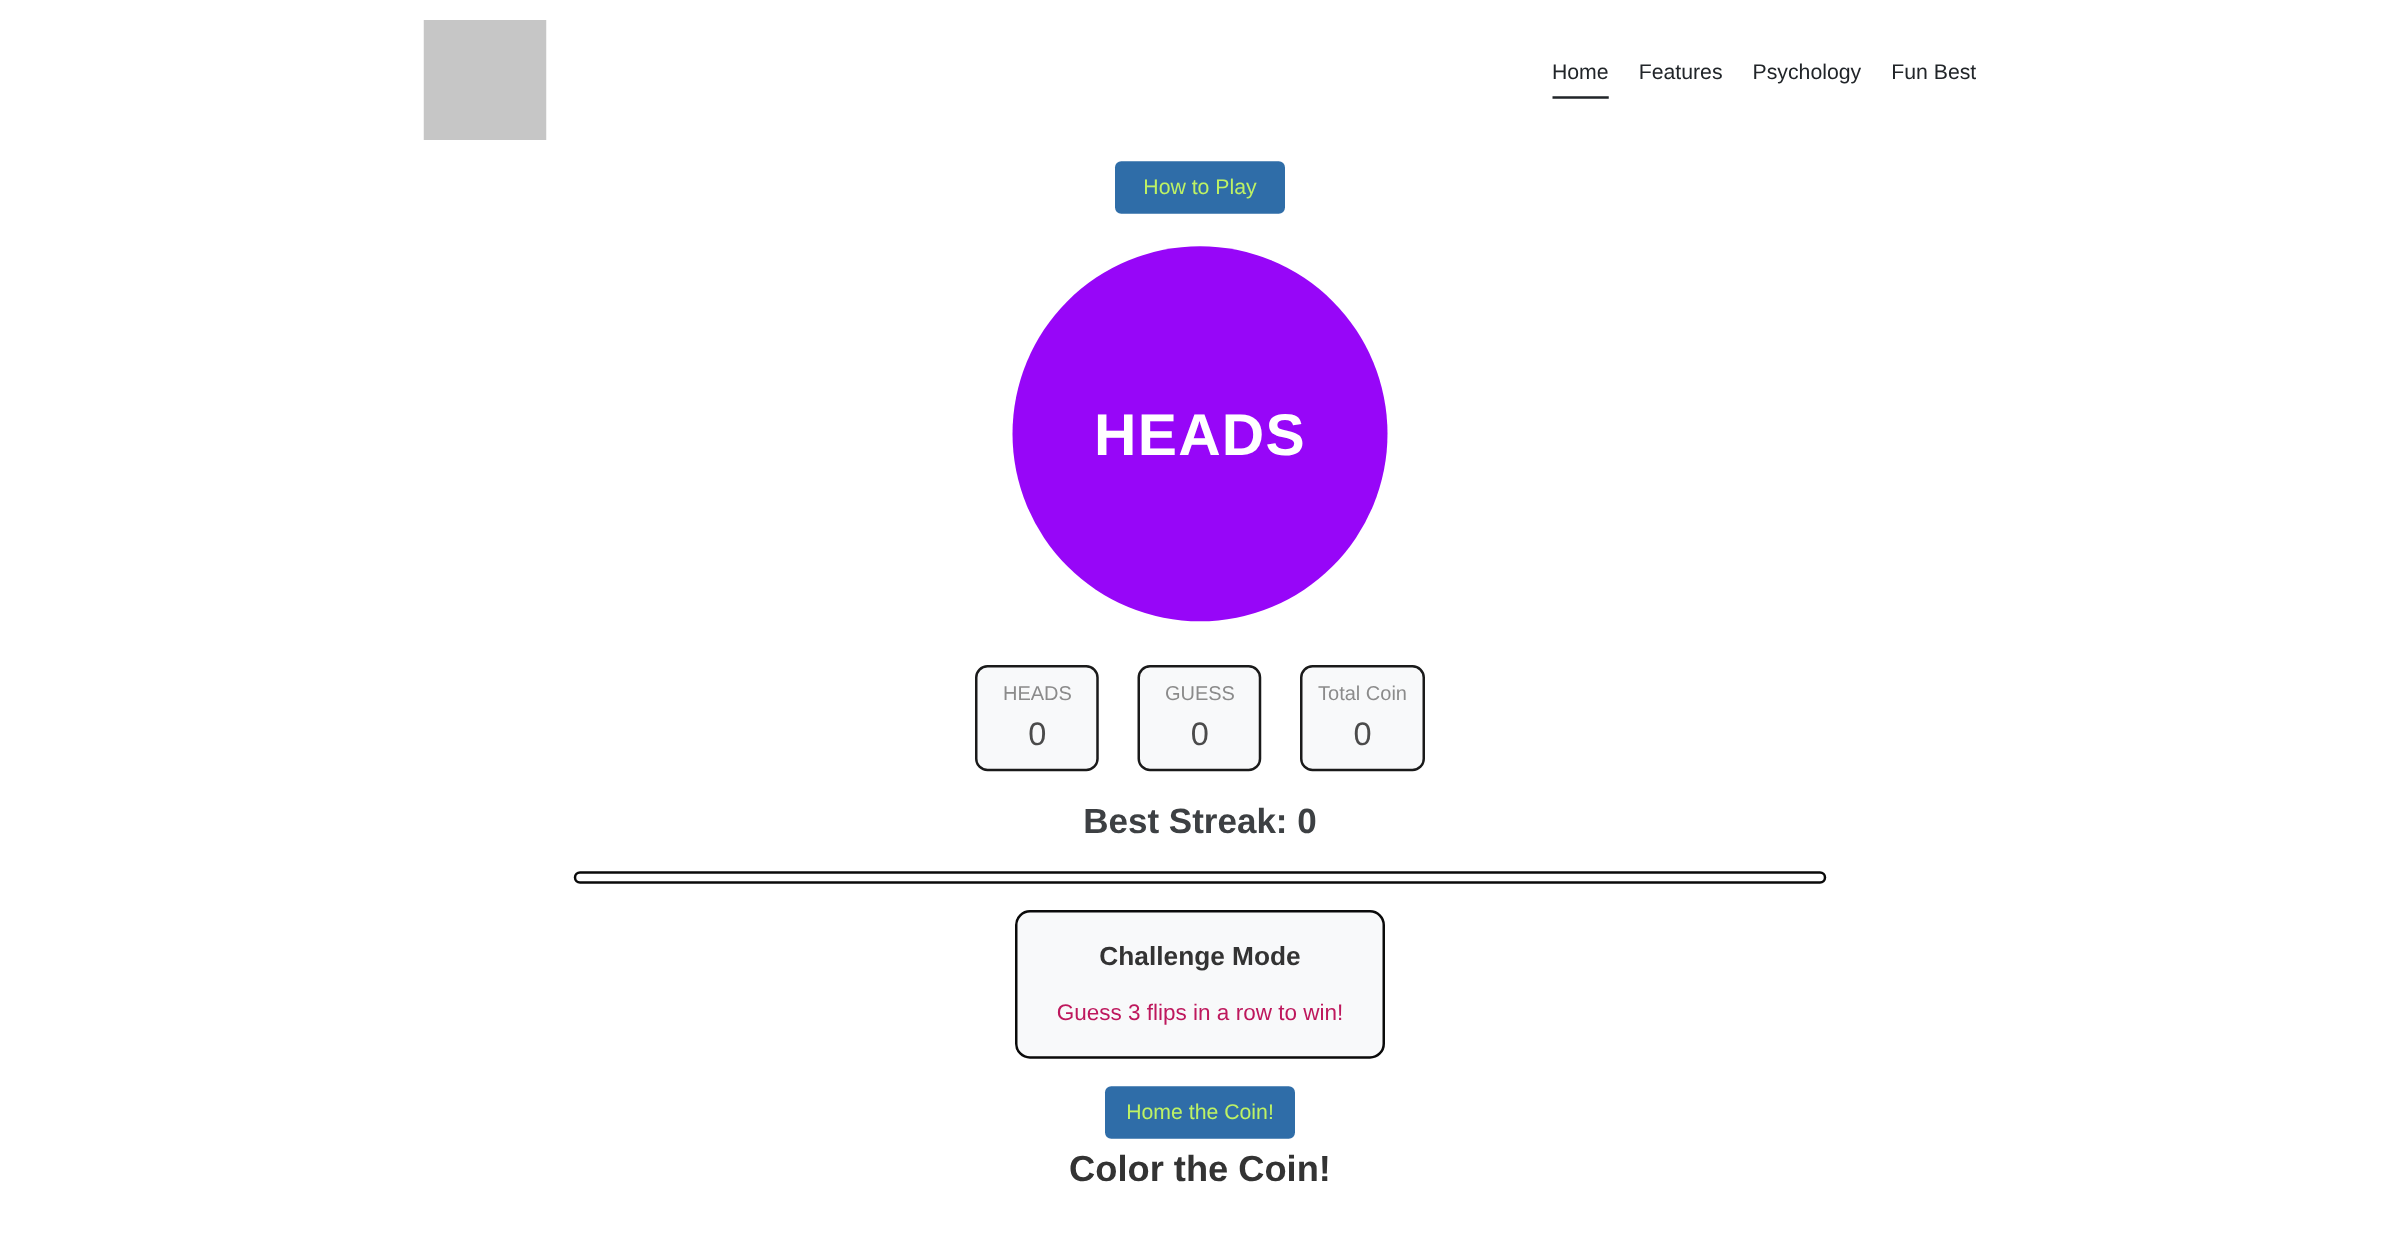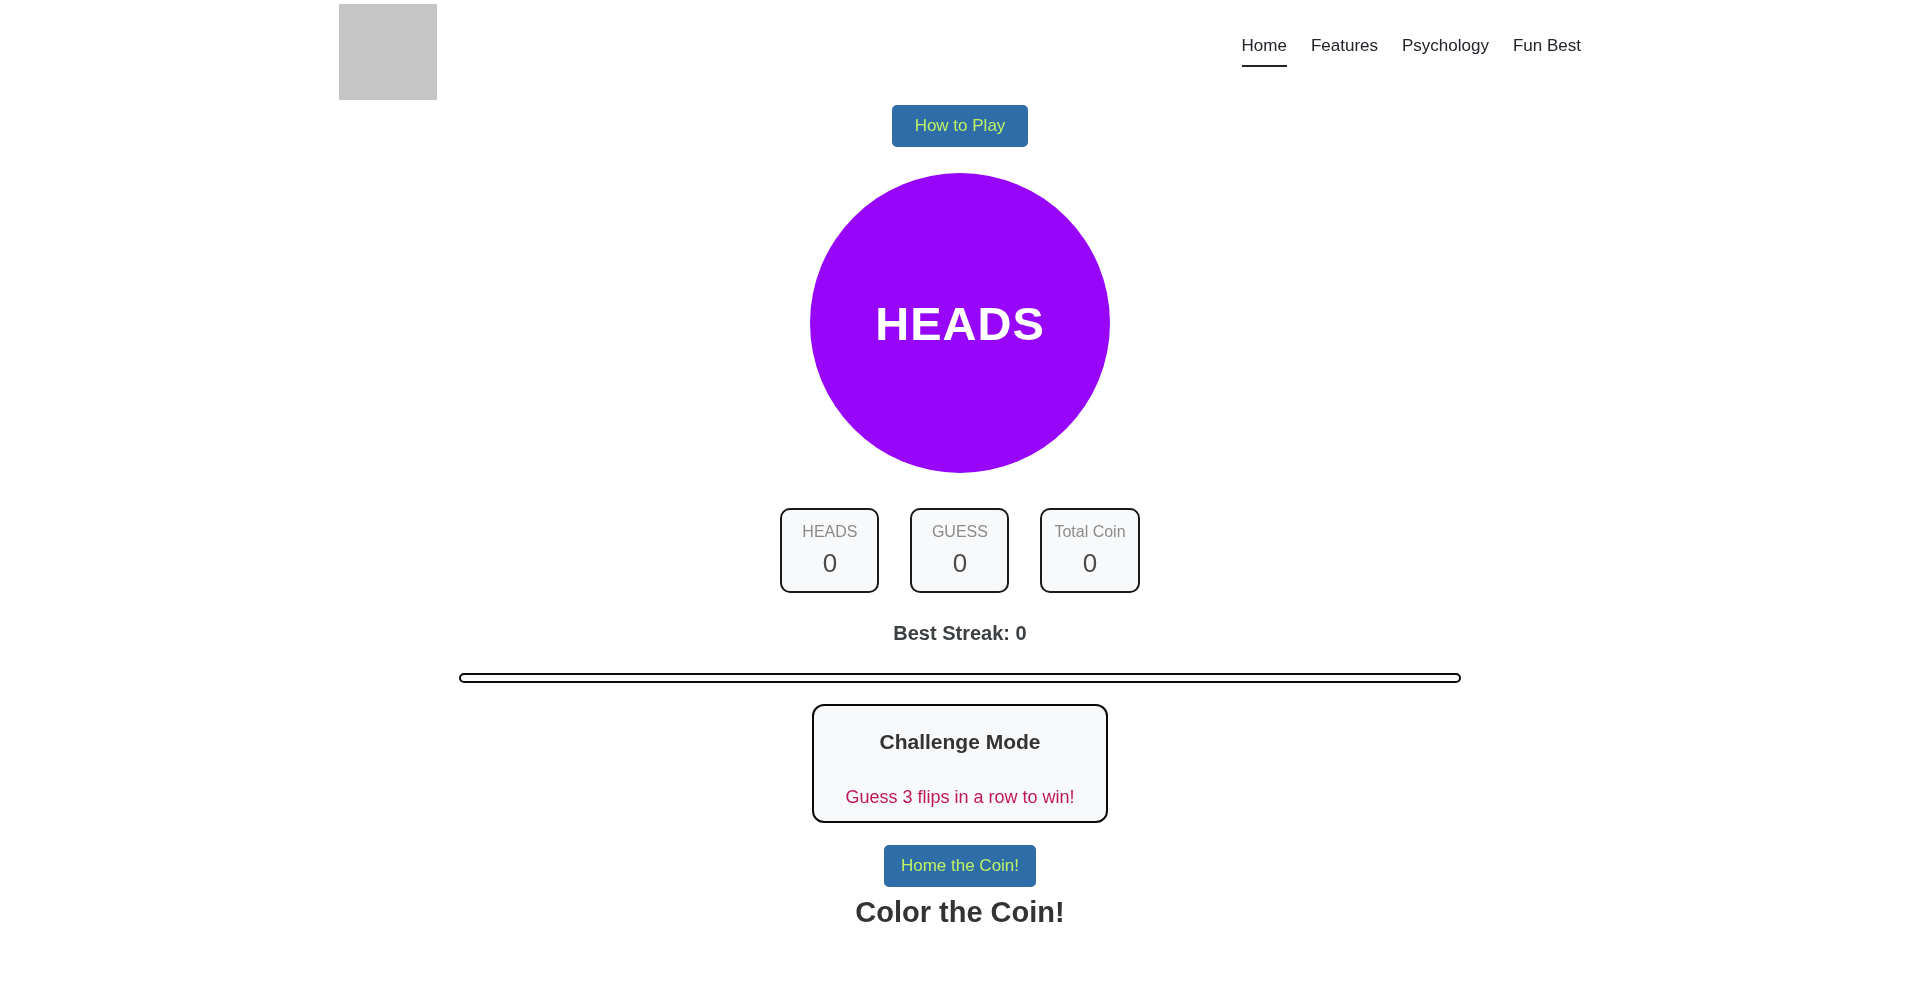"Home" .container { margin: 0 auto -> 12px auto }
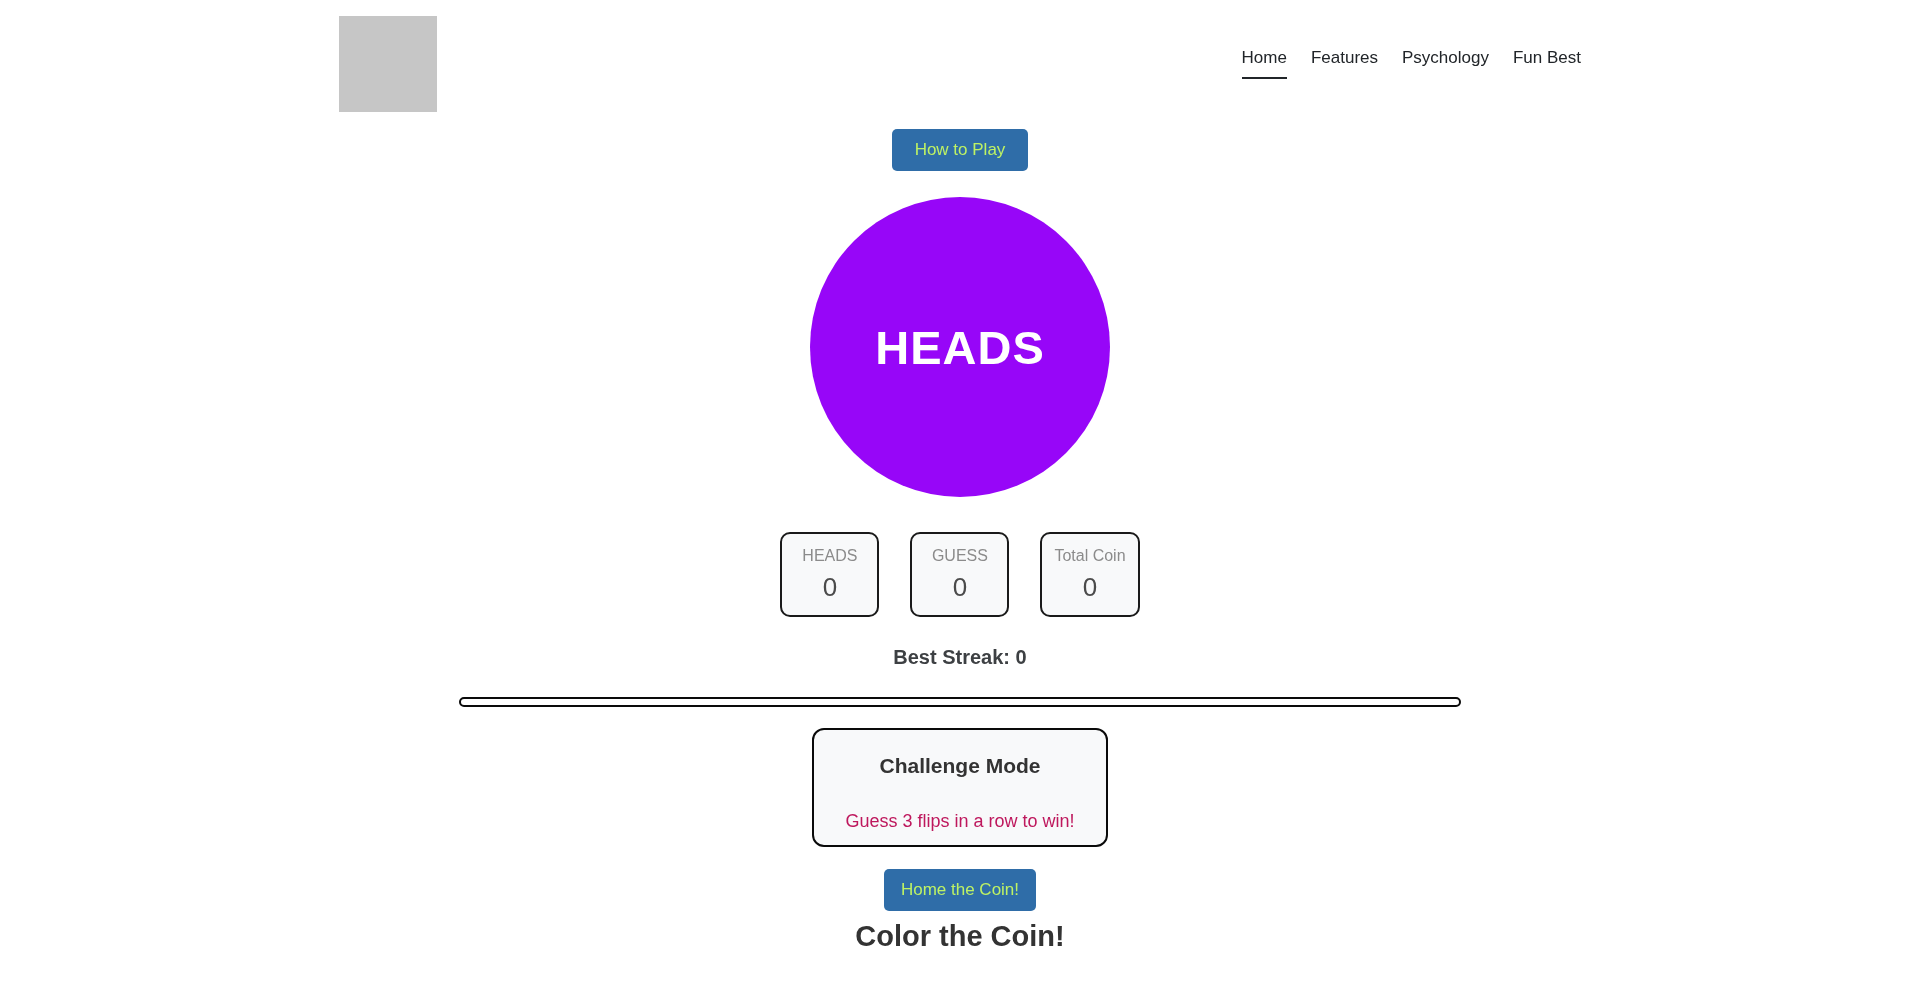"Best Streak: 0" .best-streak { font-size: 20px -> 28px }
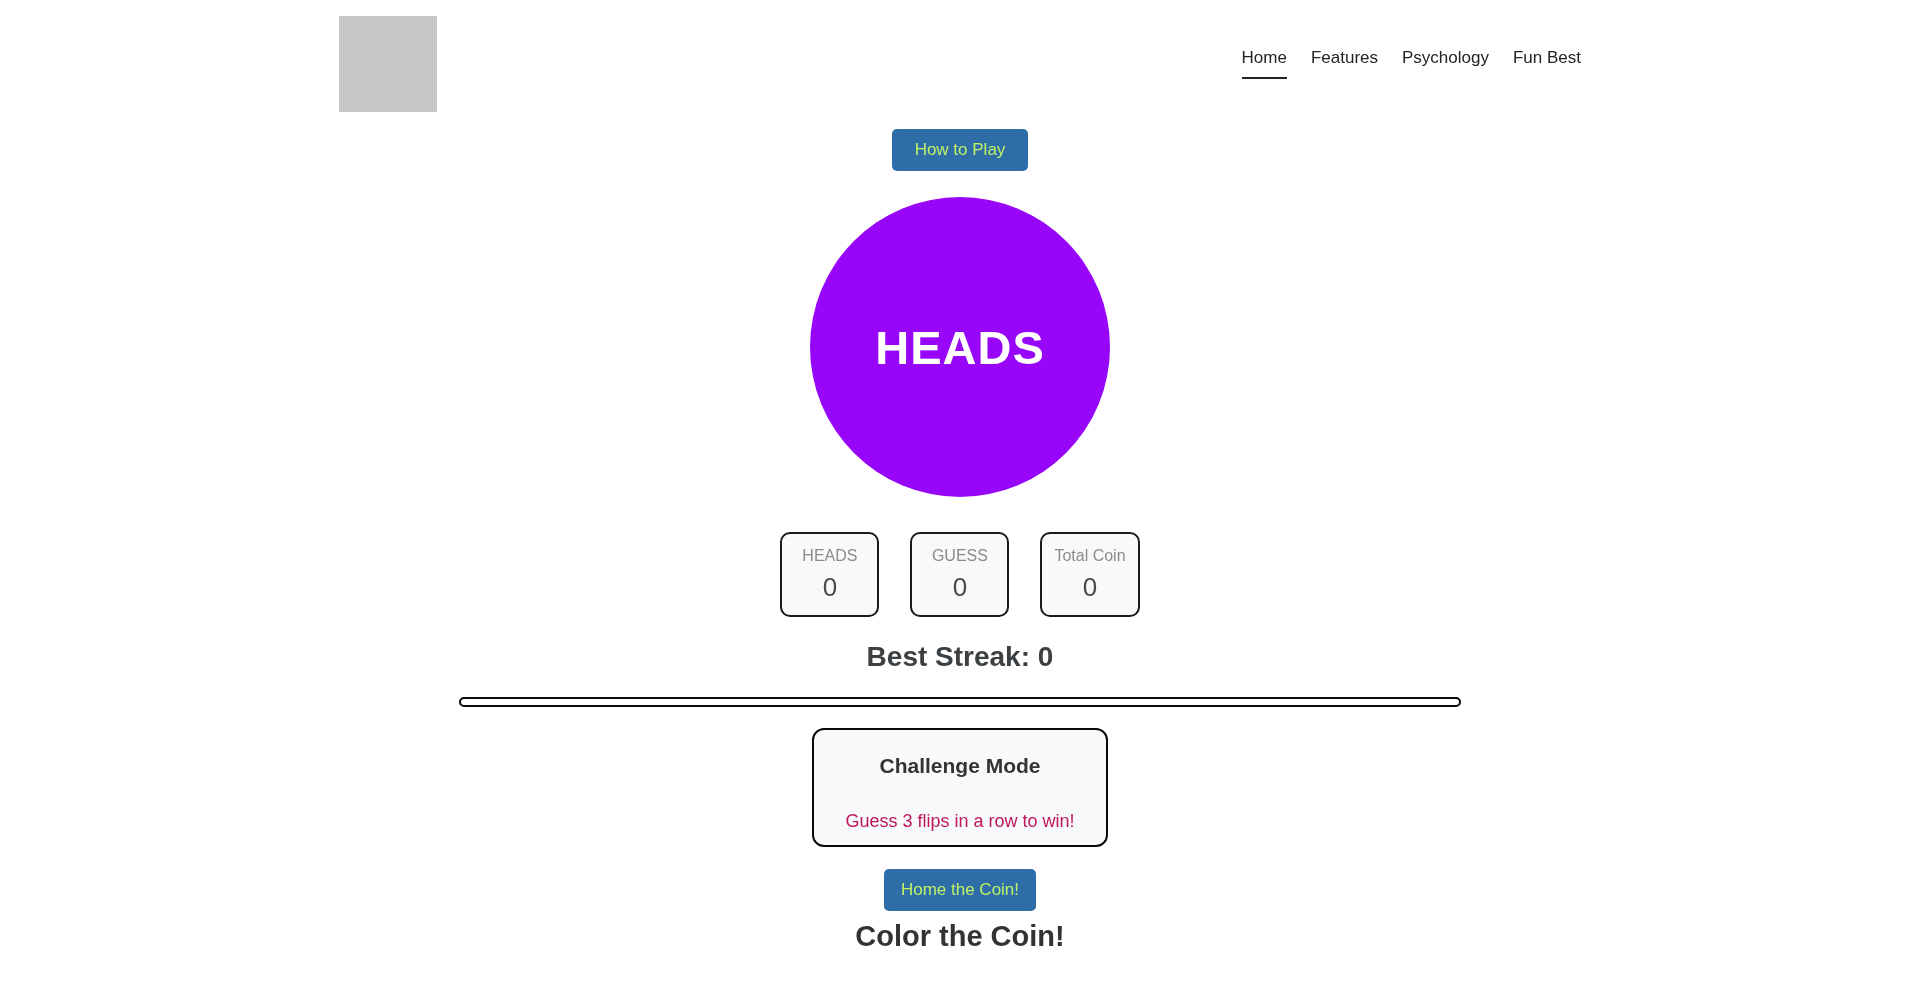"Challenge Mode" .challenge { gap: 33px -> 22px }
